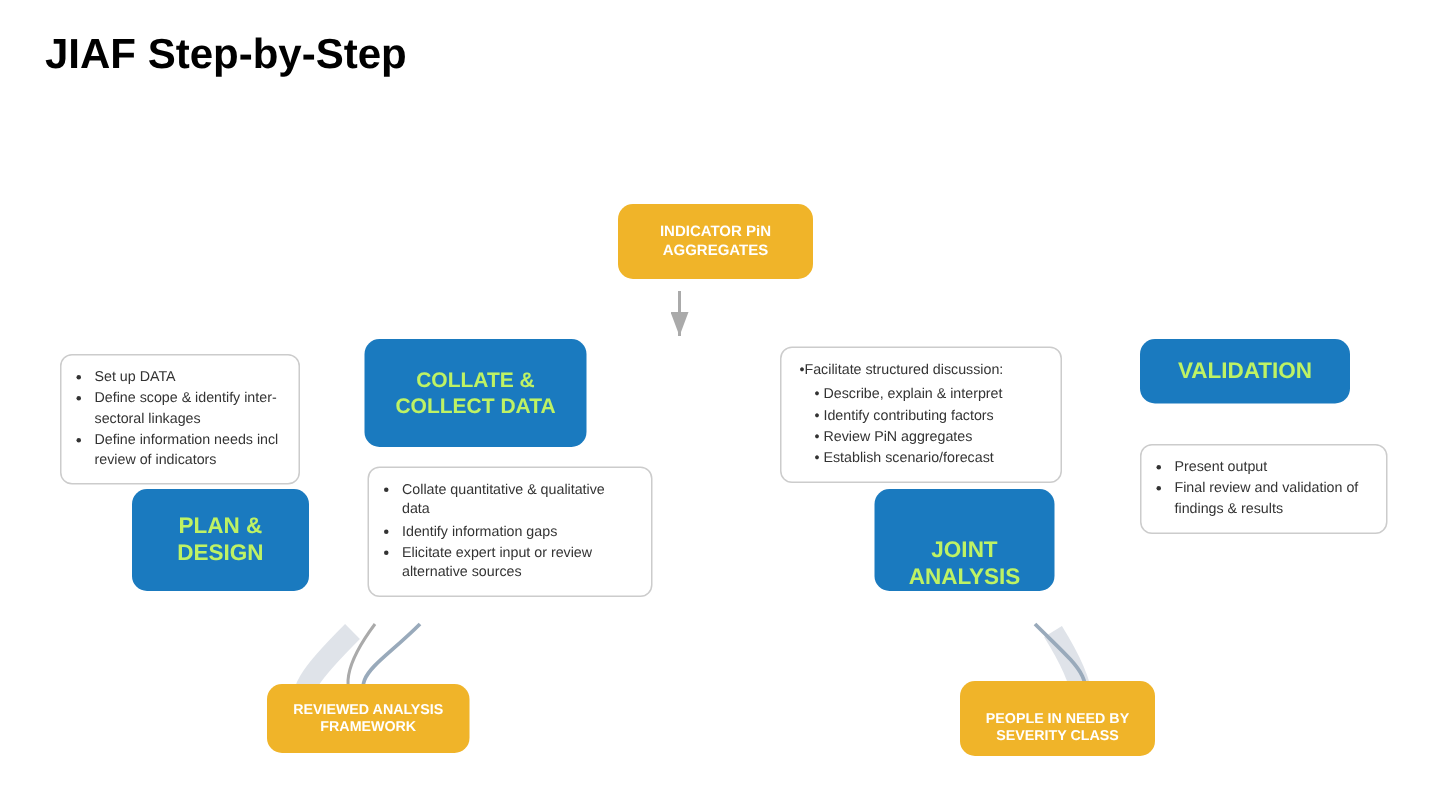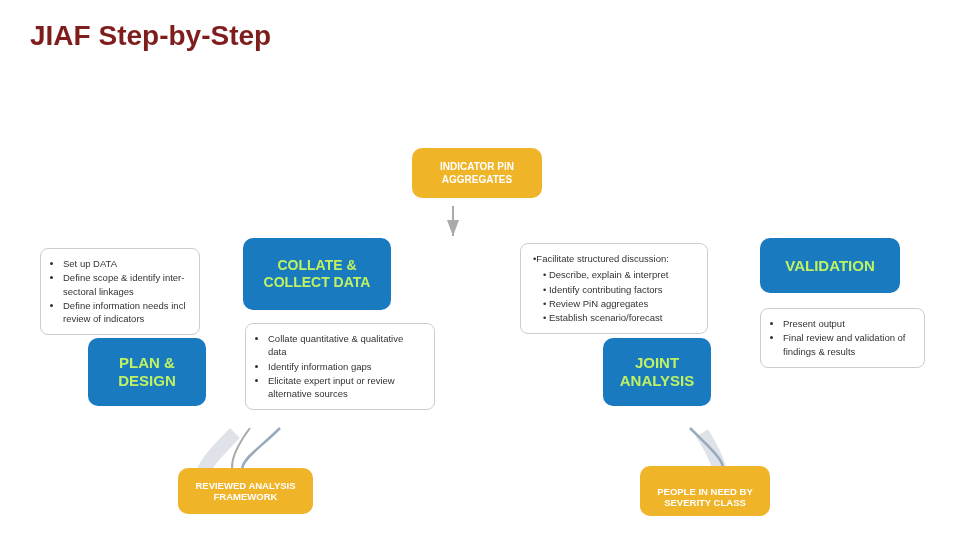"JIAF Step-by-Step" .page-title { color: #7f1d1d -> #000000; margin-bottom: 36px -> 24px }
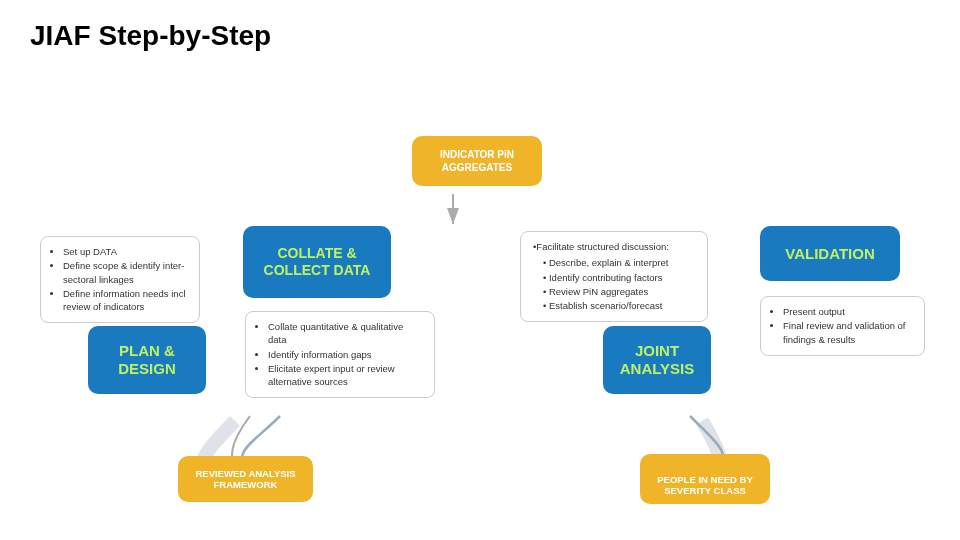"VALIDATION" div.box { height: 55px -> 43px }
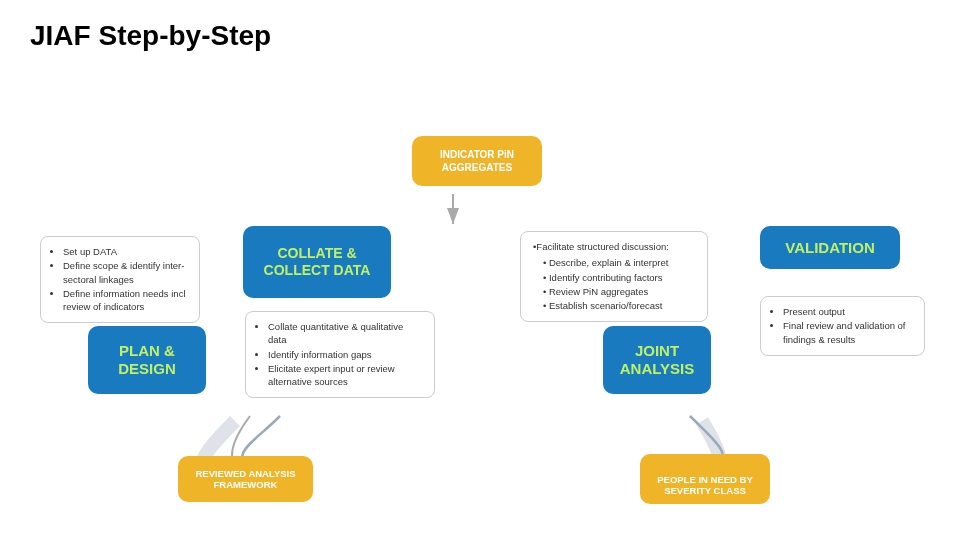"JOINT" div.box { align-items: none -> flex-end; left: 573px -> 553px; width: 108px -> 120px }
